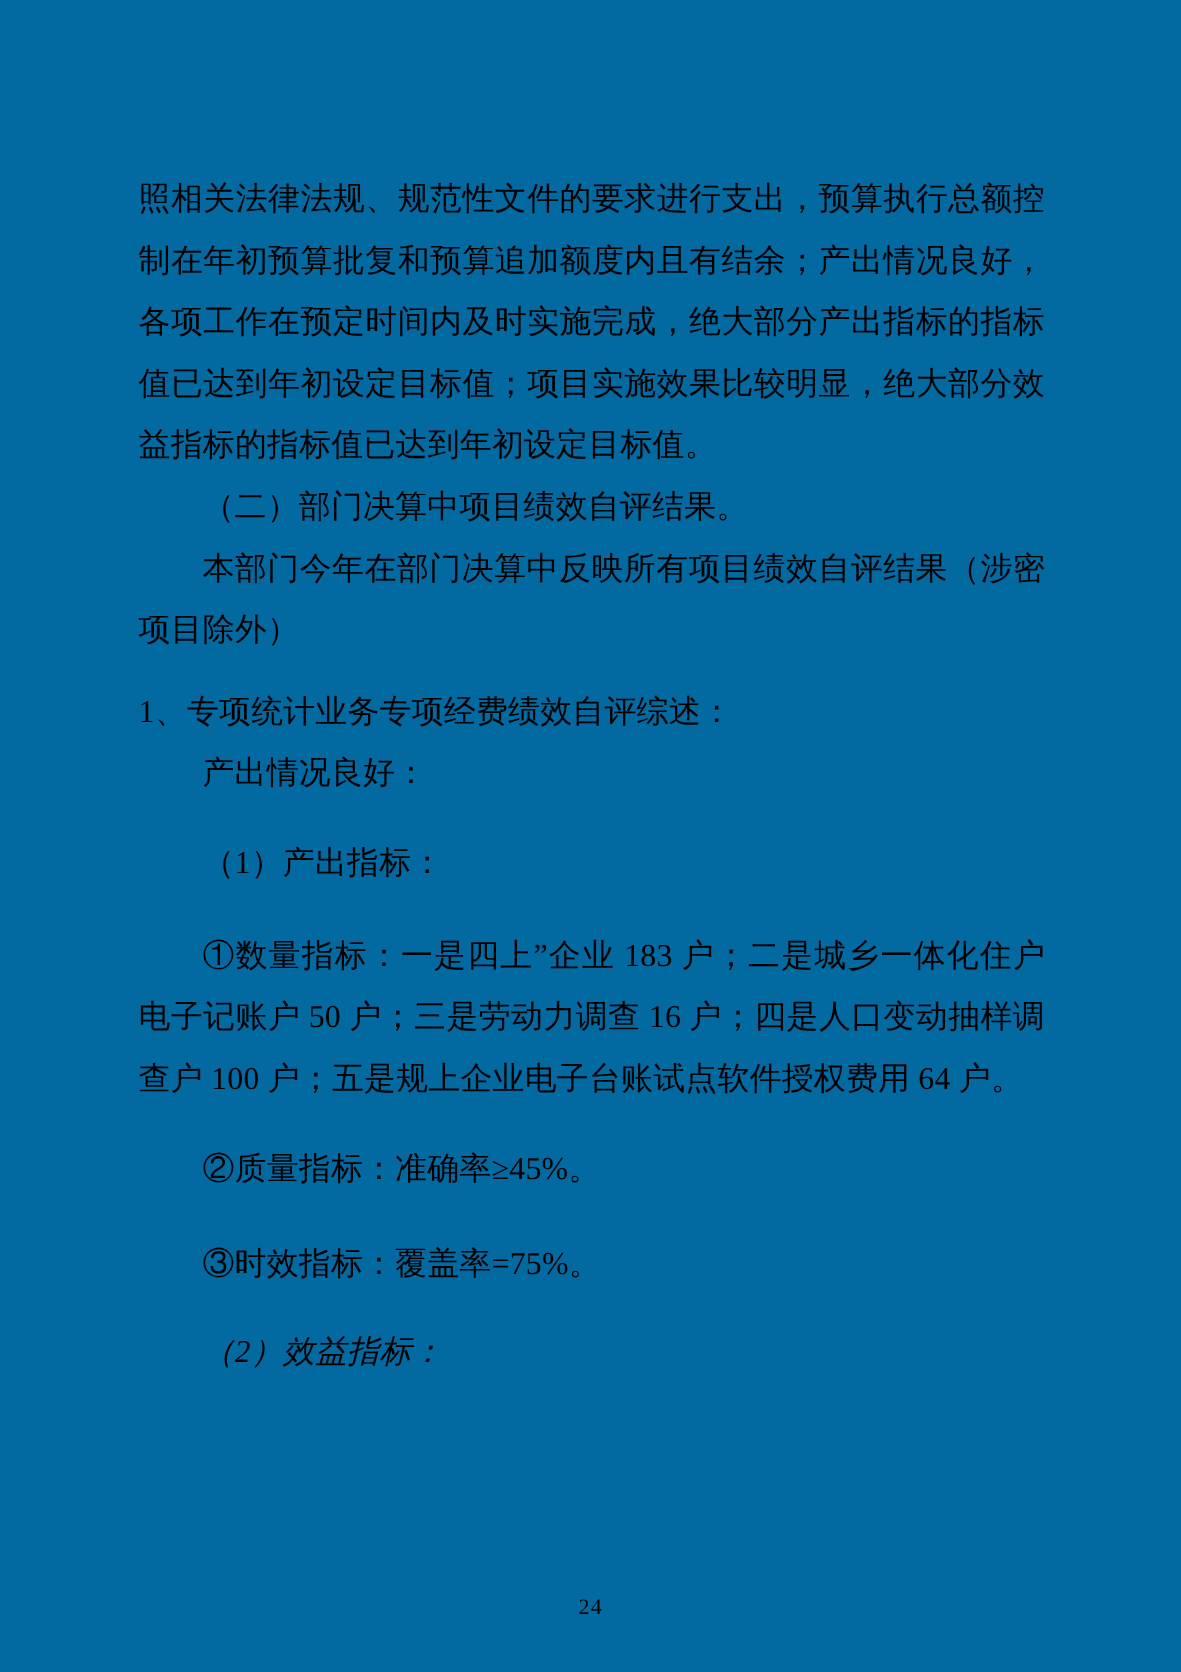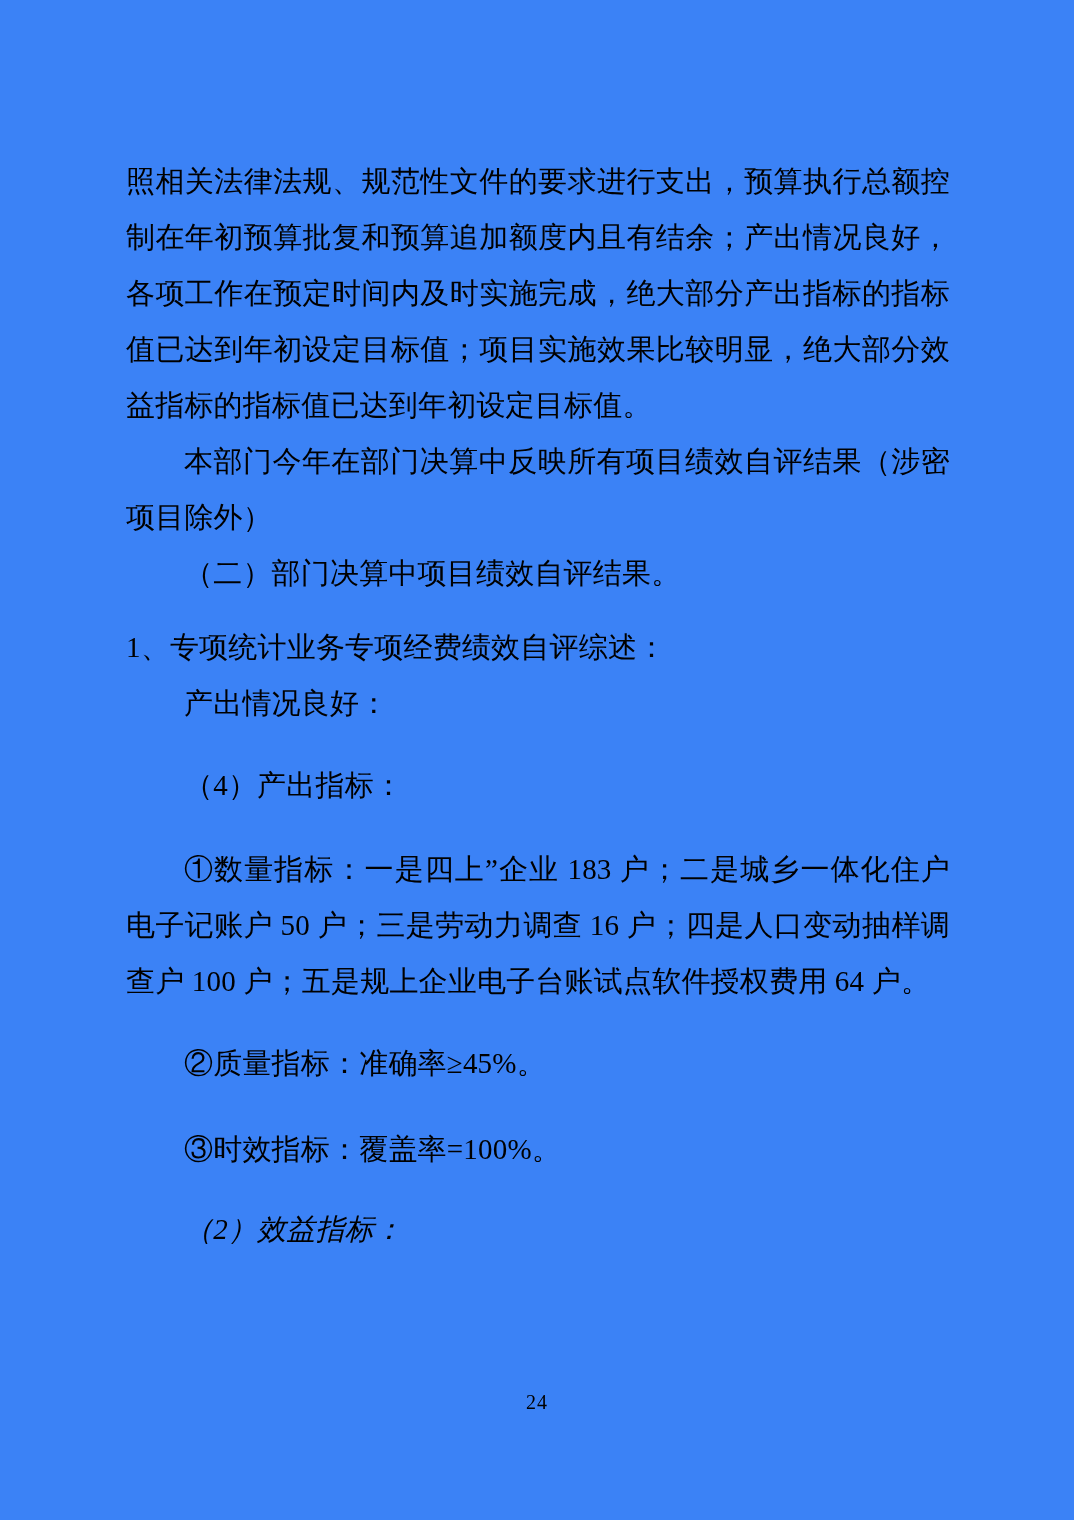"照相关法律法规、规范性文件的要求进行支出，预算执行总额控制在年初预算批复和预算追" .page { background: #3b82f6 -> #0369a1 }
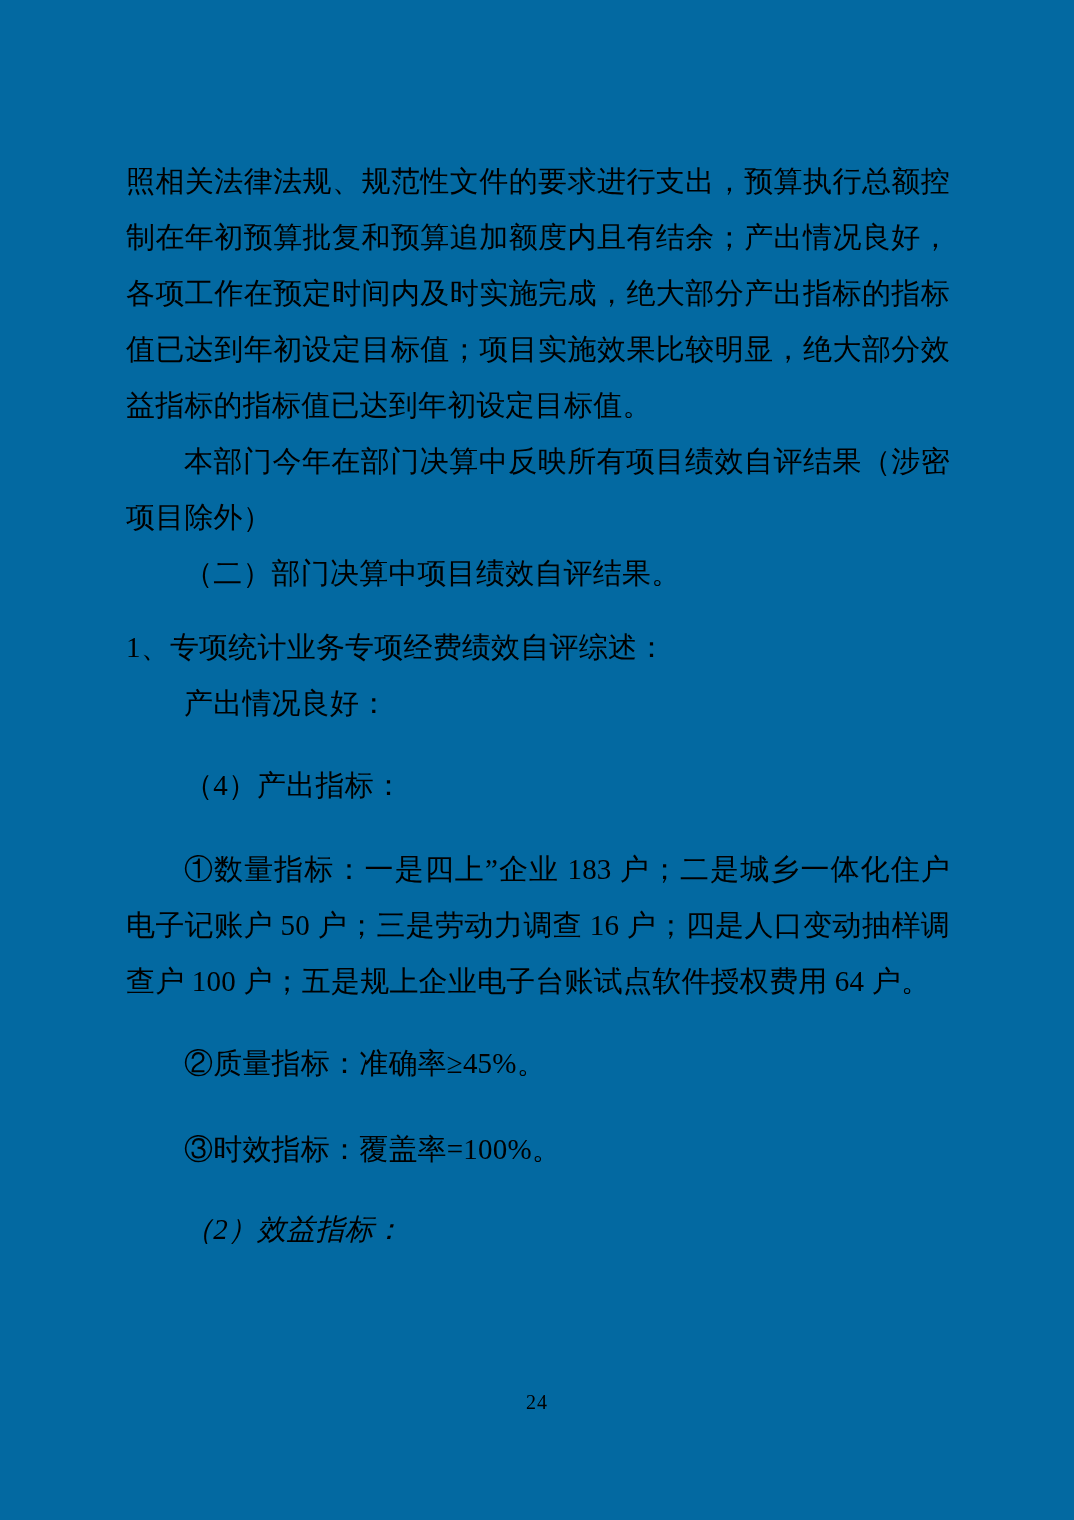"本部门今年在部门决算中反映所有项目绩效自评结果（涉密项目除外）" p.body-text { order: before "（二）部门决算中项目绩效自评结果。" -> after "（二）部门决算中项目绩效自评结果。" }
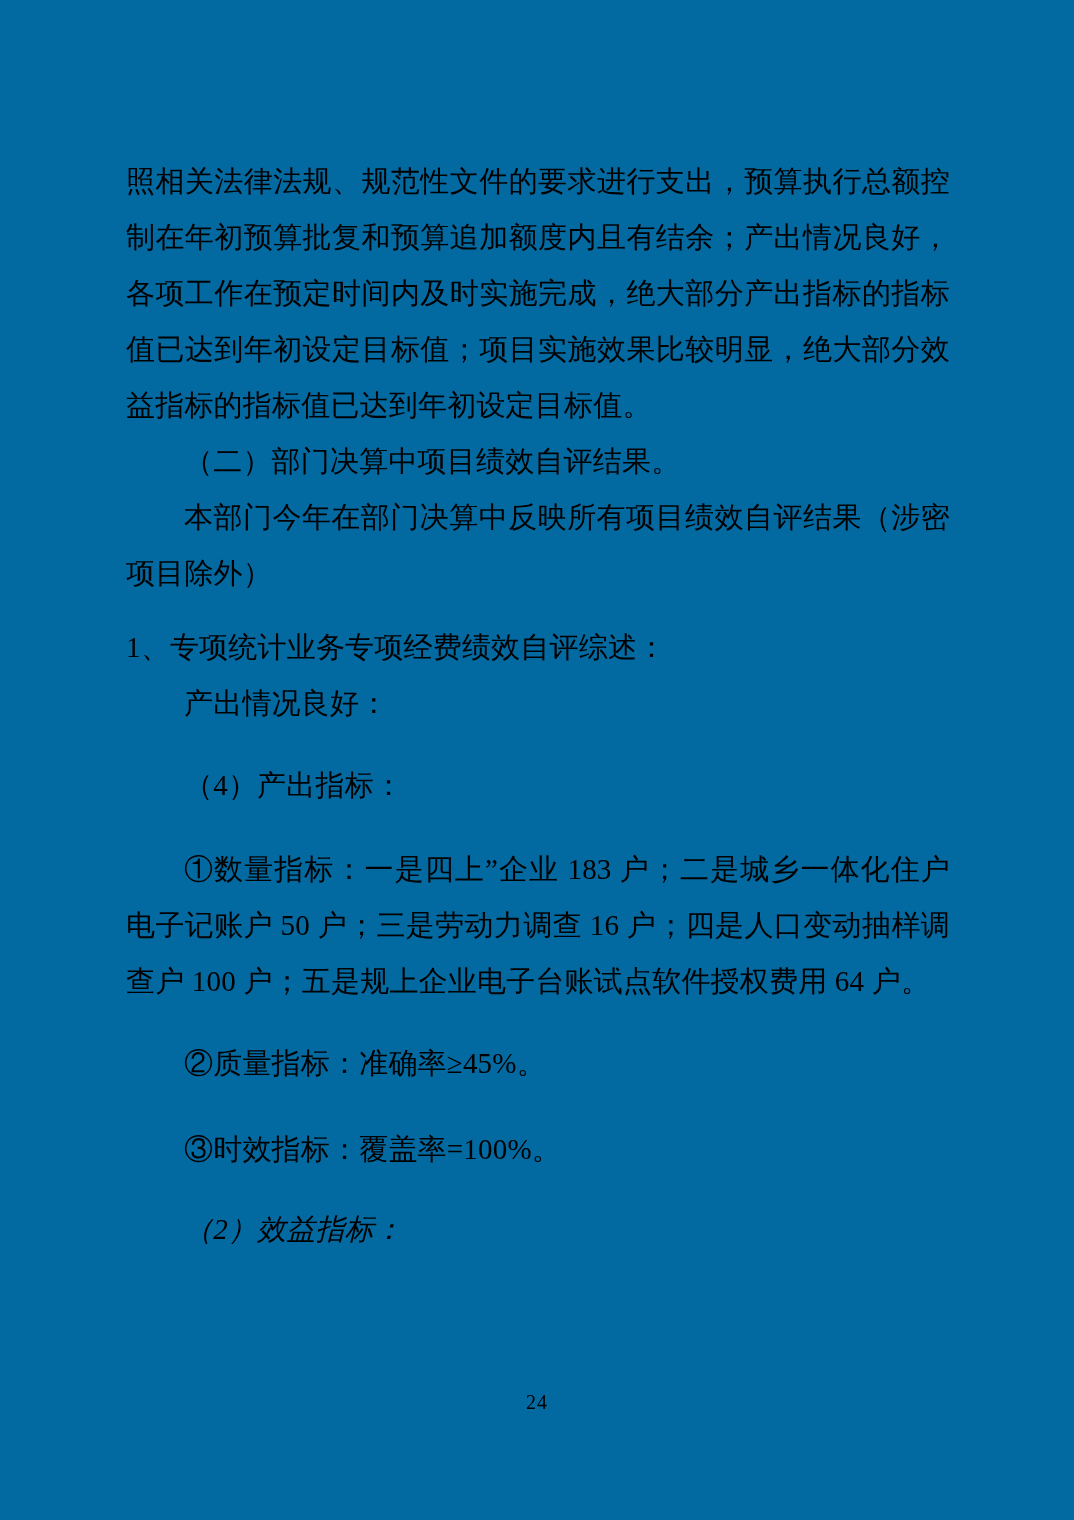"（4）产出指标：" p.body-text { text: 4 -> 1 }
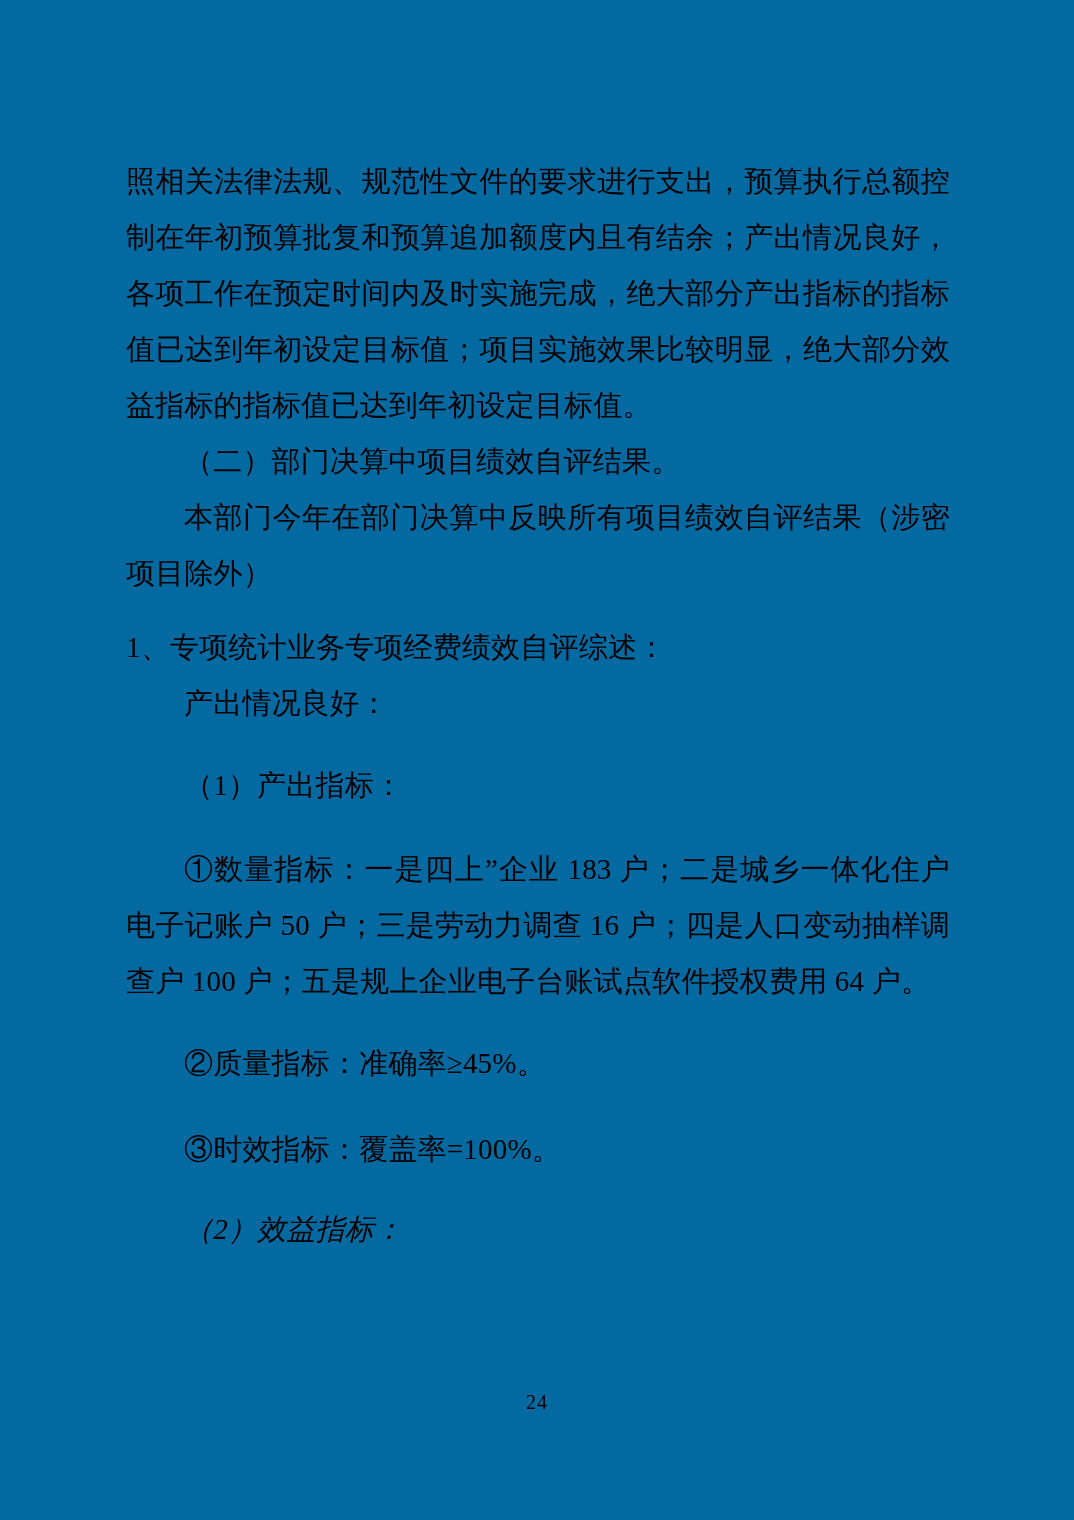"③时效指标：覆盖率=100%。" p.body-text { text: 100% -> 75% }
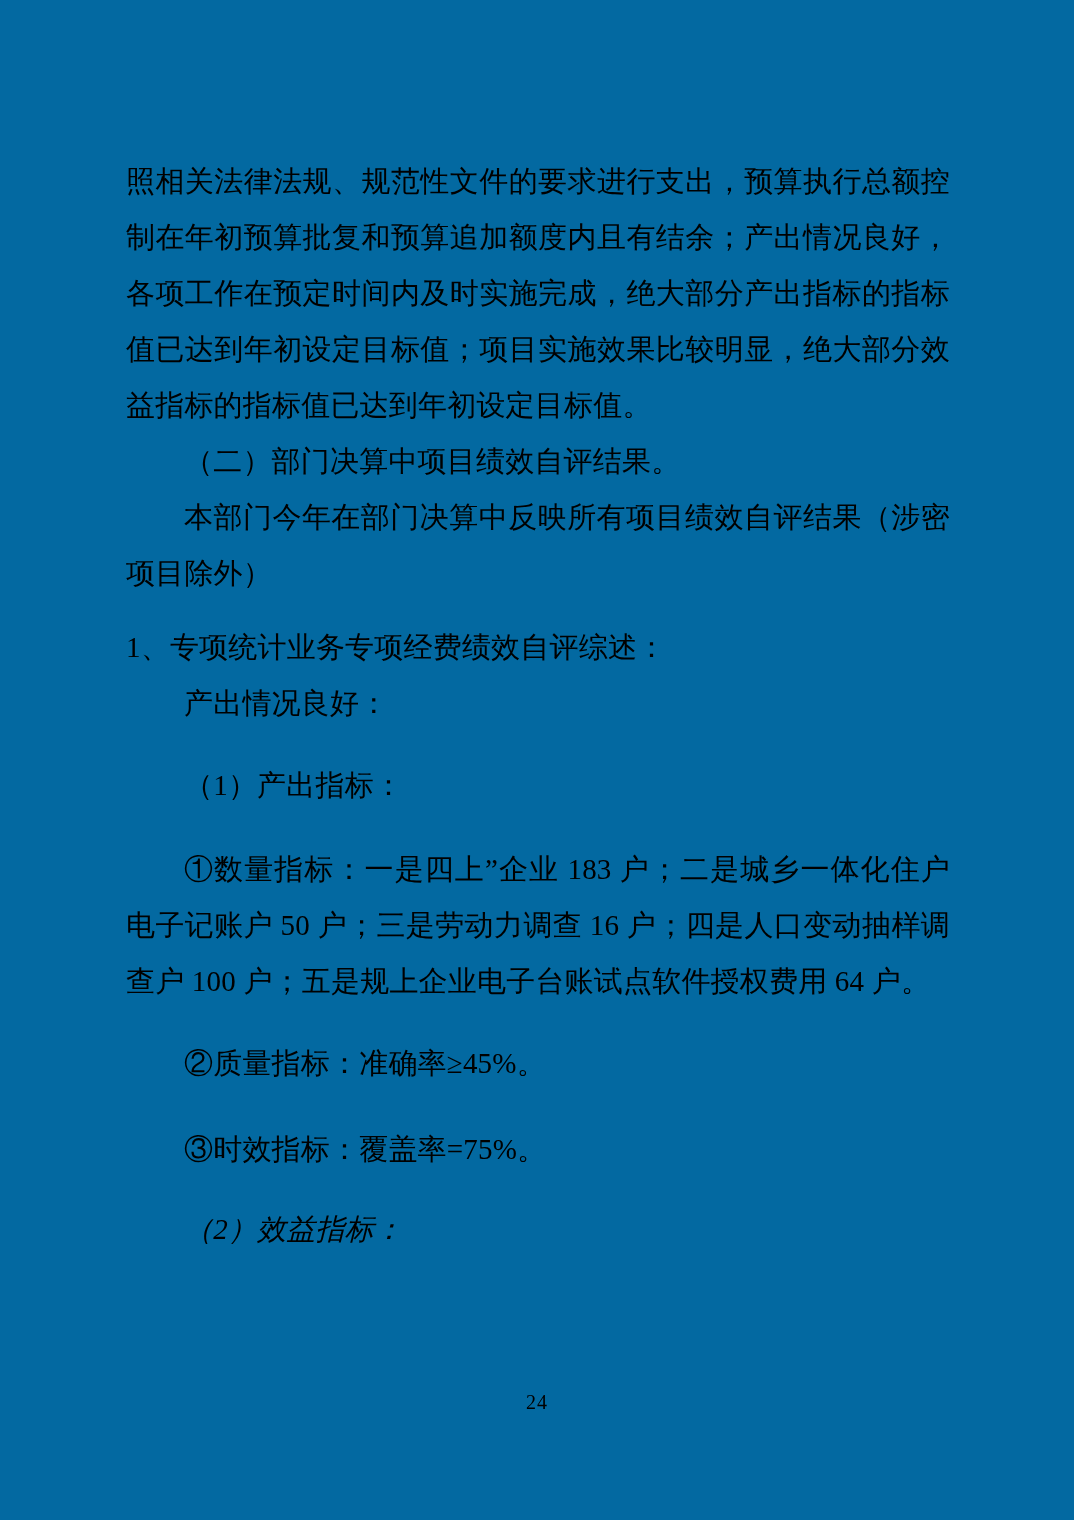"24" .footer { top: 1390px -> 1449px }
